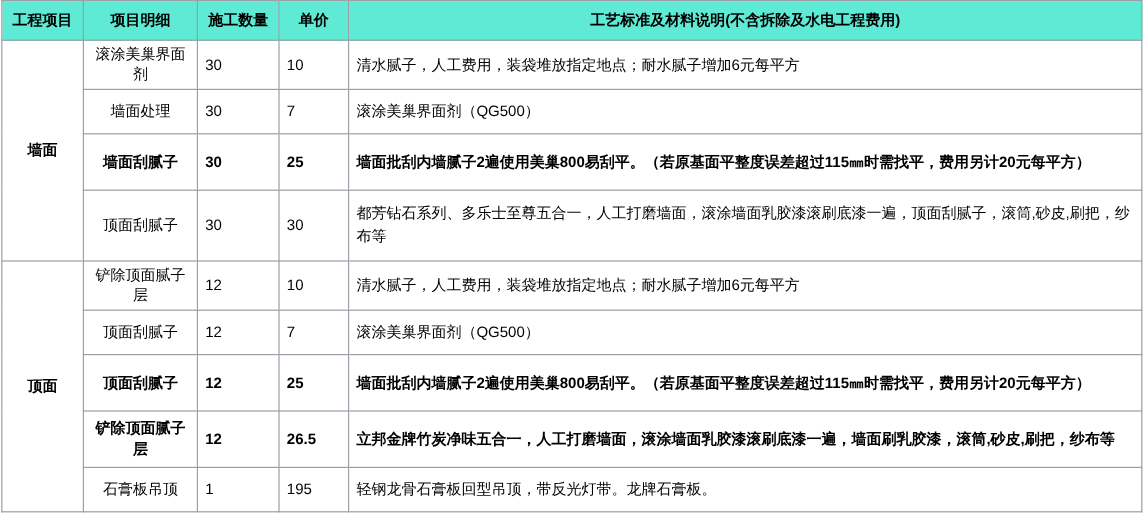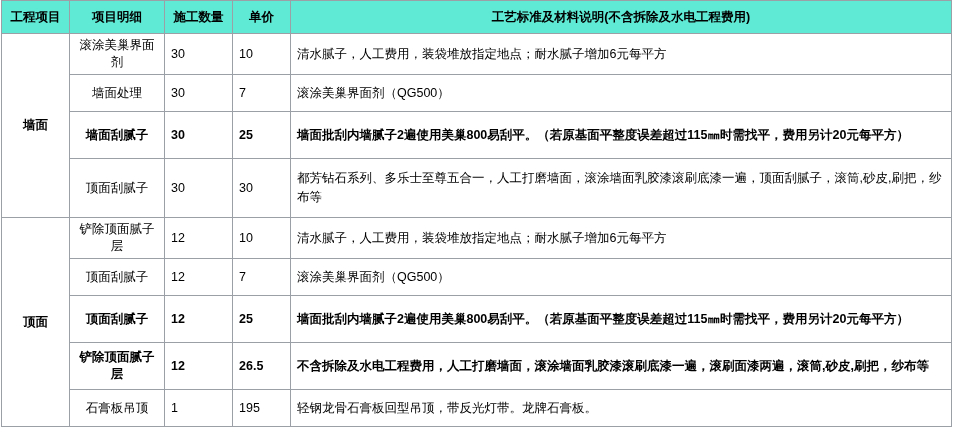"不含拆除及水电工程费用，人工打磨墙面，滚涂墙面乳胶漆滚刷底漆一遍，滚刷面漆两遍，" td.desc { text: 不含拆除及水电工程费用，人工打磨墙面，滚涂墙面乳胶漆滚刷底漆一遍，滚刷面漆两遍 -> 立邦金牌竹炭净味五合一，人工打磨墙面，滚涂墙面乳胶漆滚刷底漆一遍，墙面刷乳胶漆 }
